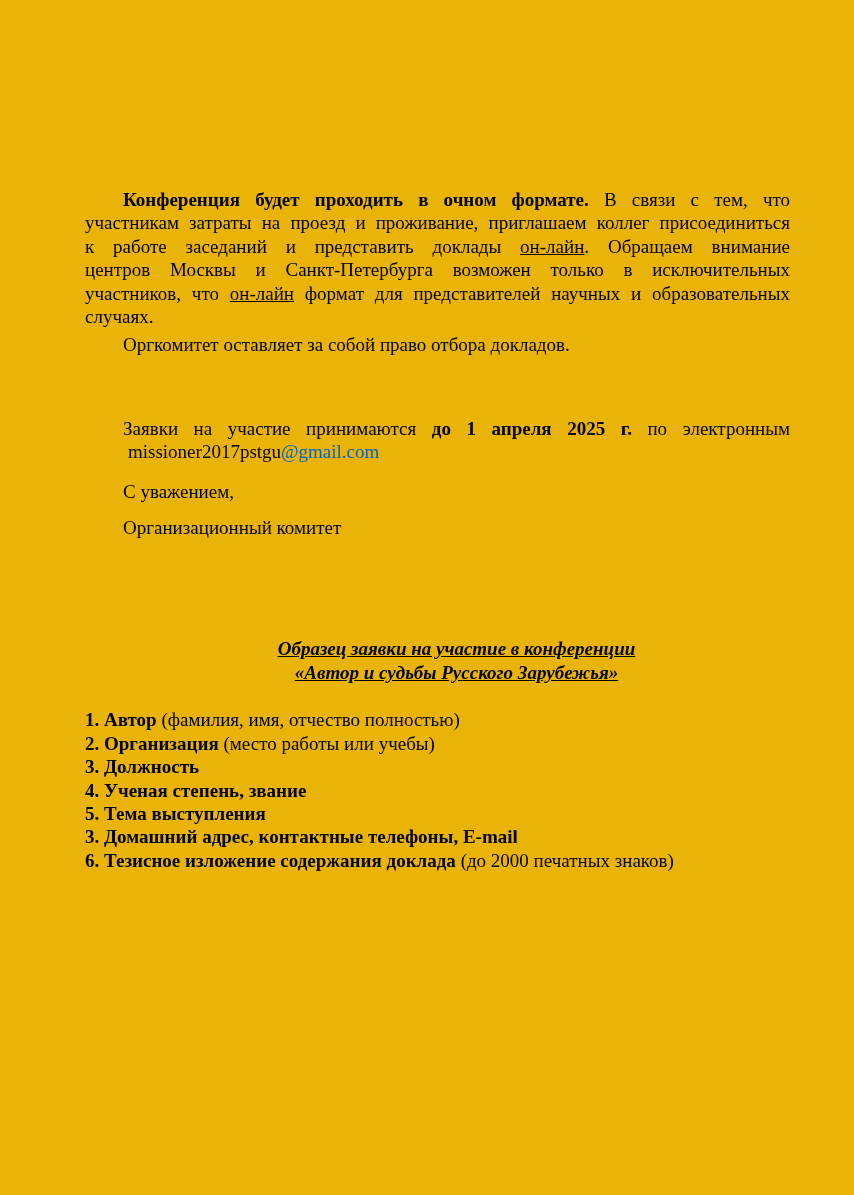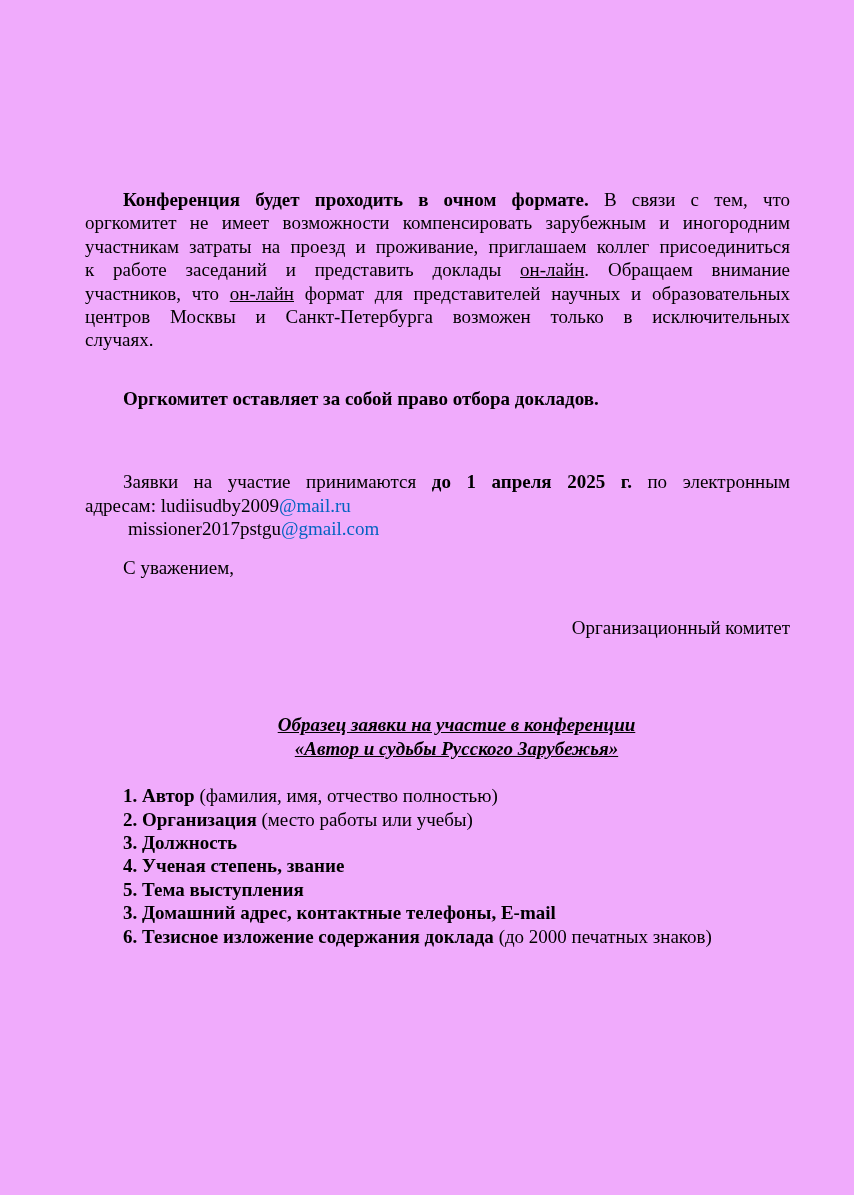"Конференция будет проходить в очном" .page { background: #f0abfc -> #eab308 }
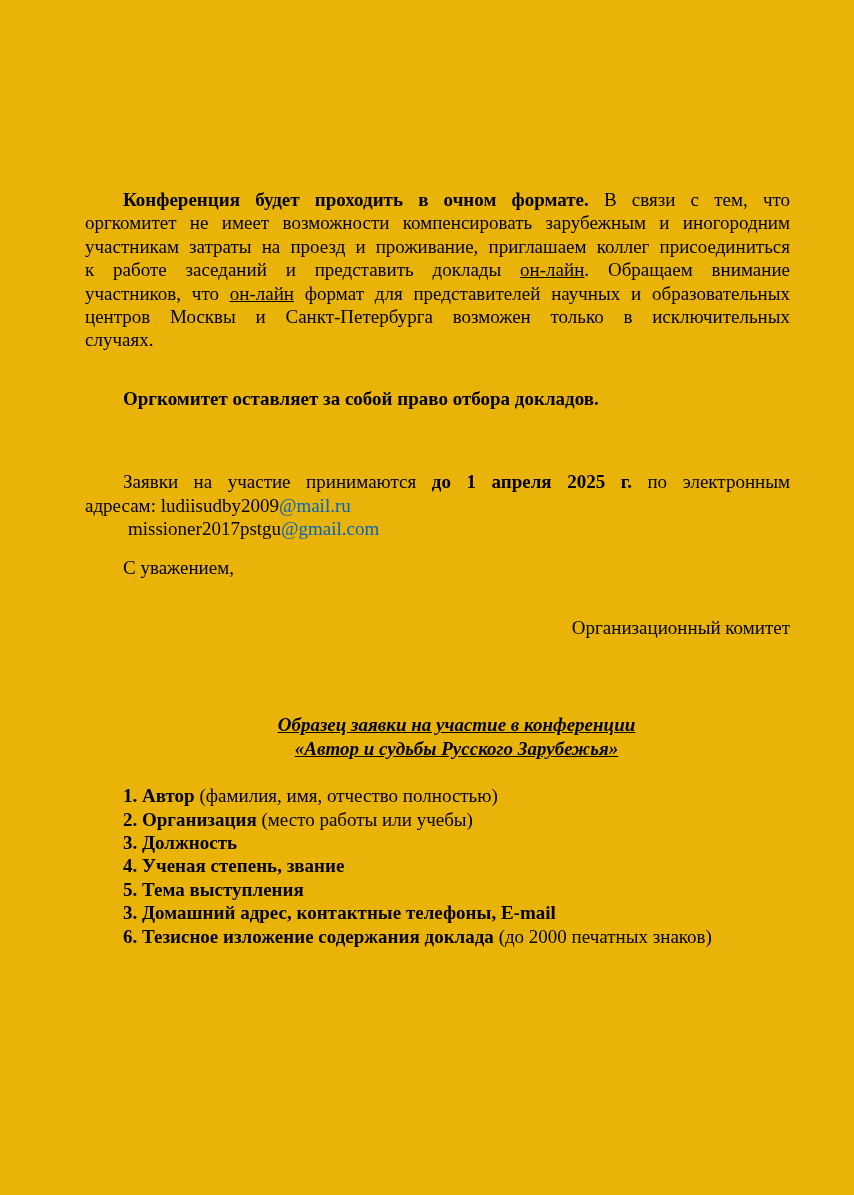"оргкомитет не имеет возможности" div.jline { html: <div>оргкомитет не имеет возможности компенсировать зарубежным и иногородним</div> -> none }
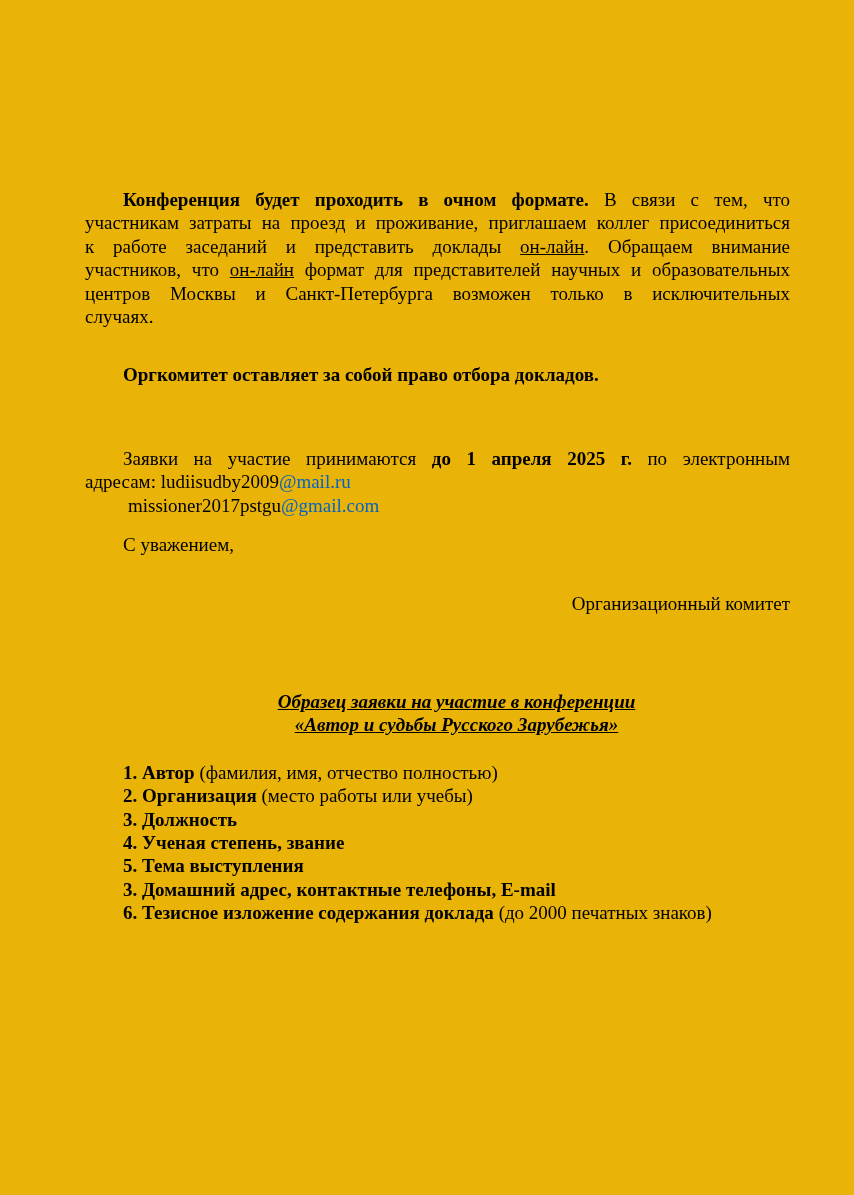"участников, что он-лайн формат для" div.jline { order: before "центров Москвы и Санкт-Петербурга" -> after "центров Москвы и Санкт-Петербурга" }
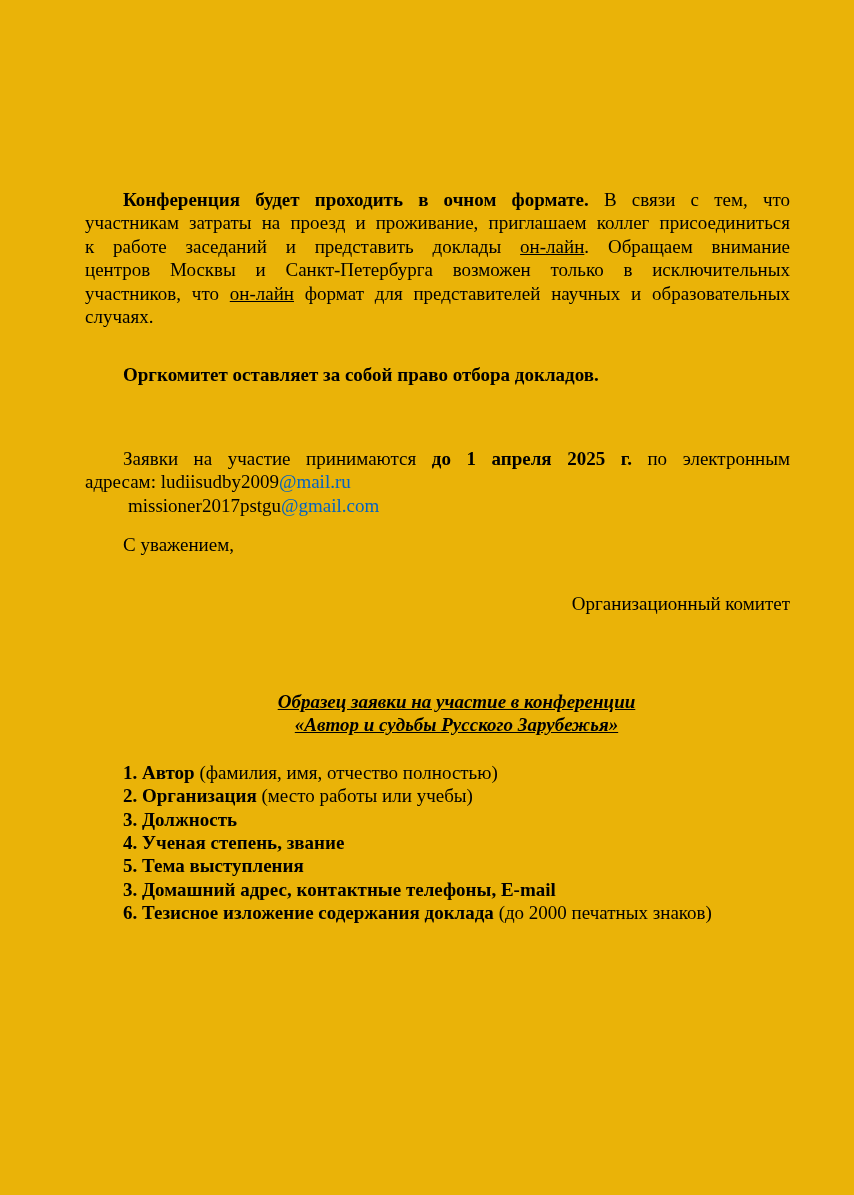"Оргкомитет оставляет за собой право" .para-signoff { font-weight: bold -> none; margin-top: 35px -> 5px }
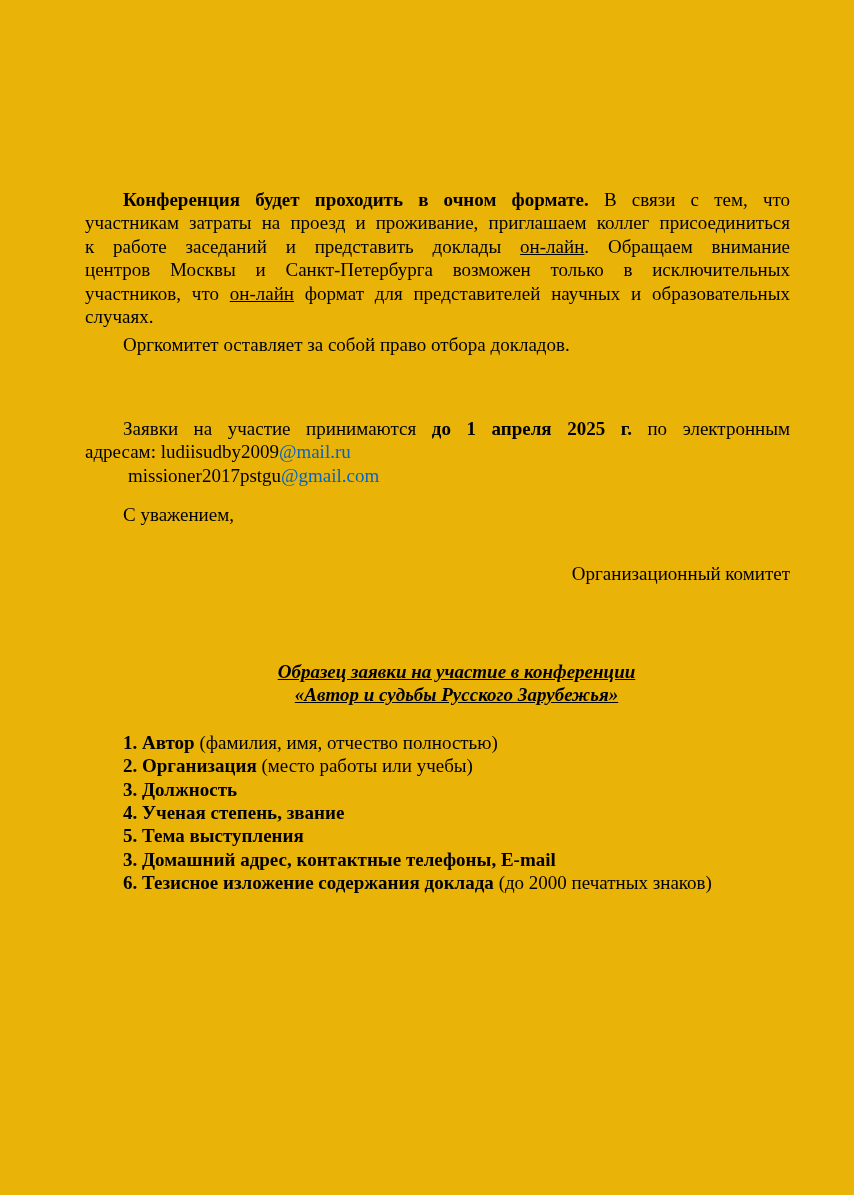"адресам: ludiisudby2009@mail.ru" div { html: <div><span>адресам: </span><span><span>ludiisudby2009</span><span>@mail.ru</span></span></div> -> none }
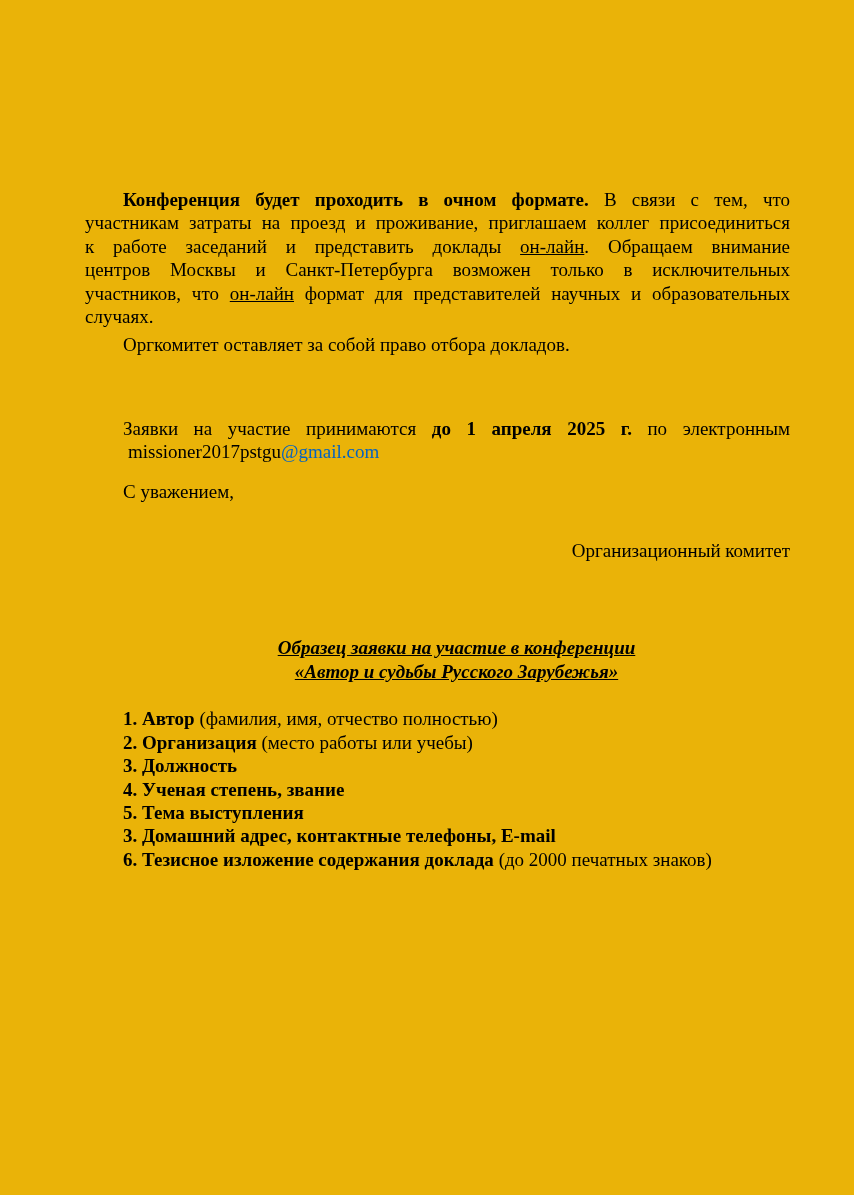"Организационный комитет" .committee { margin-top: 36px -> 13px; text-align: right -> none }
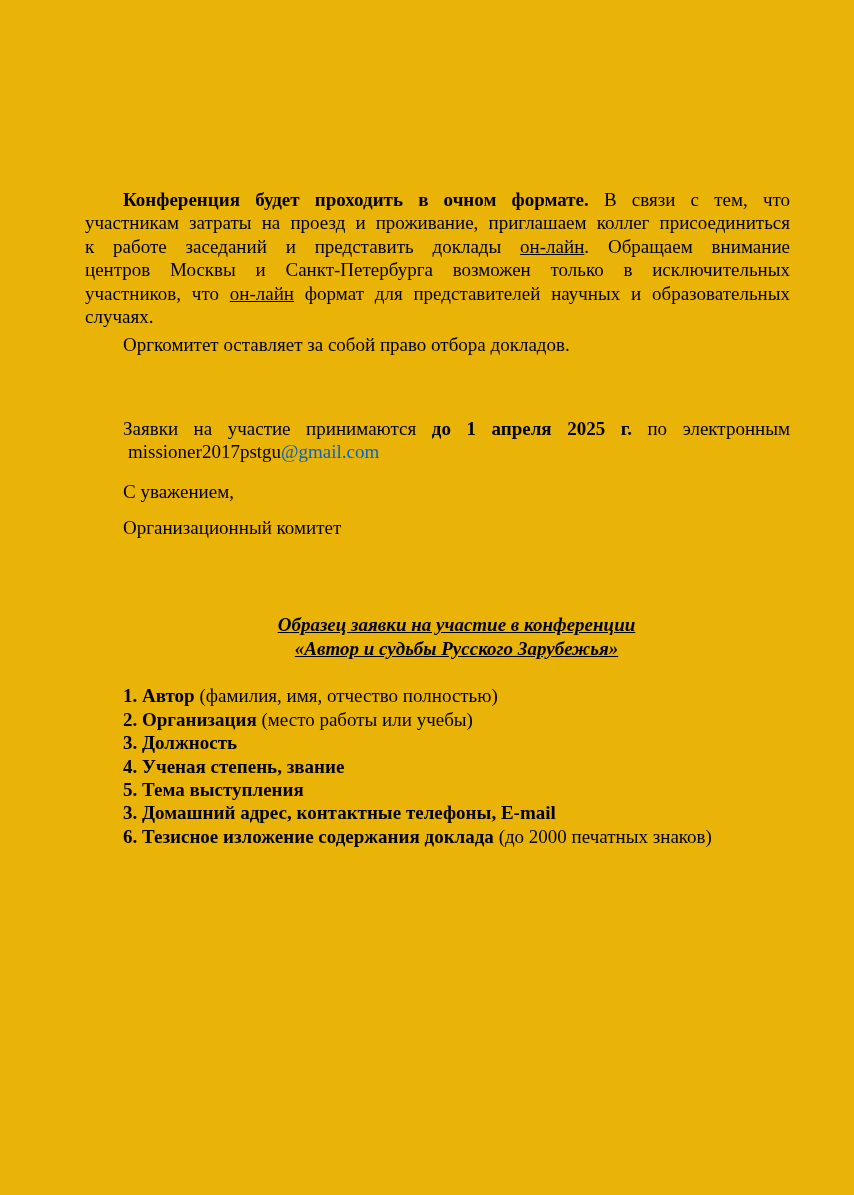"Образец заявки на участие в" .form-title { margin-top: 74px -> 98px }
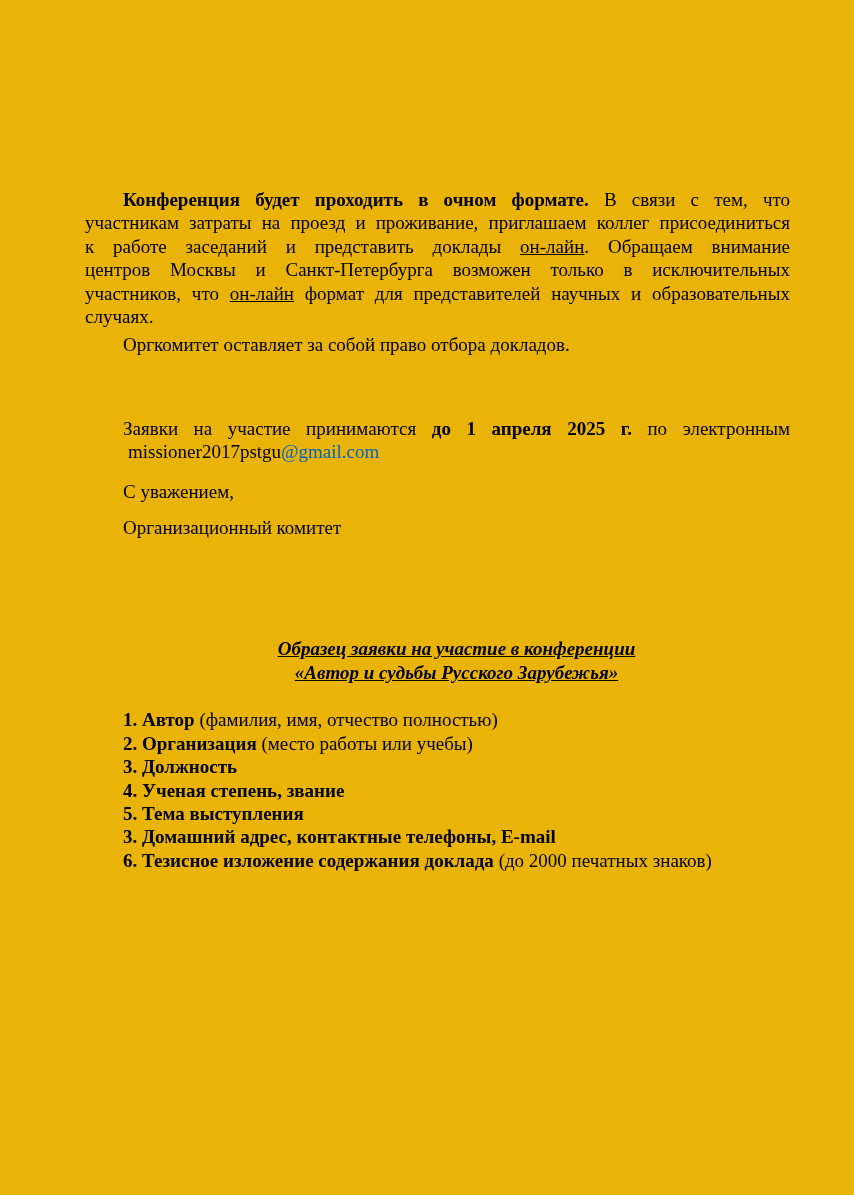"1. Автор (фамилия, имя, отчество" .form-list { margin-left: 38px -> none }
